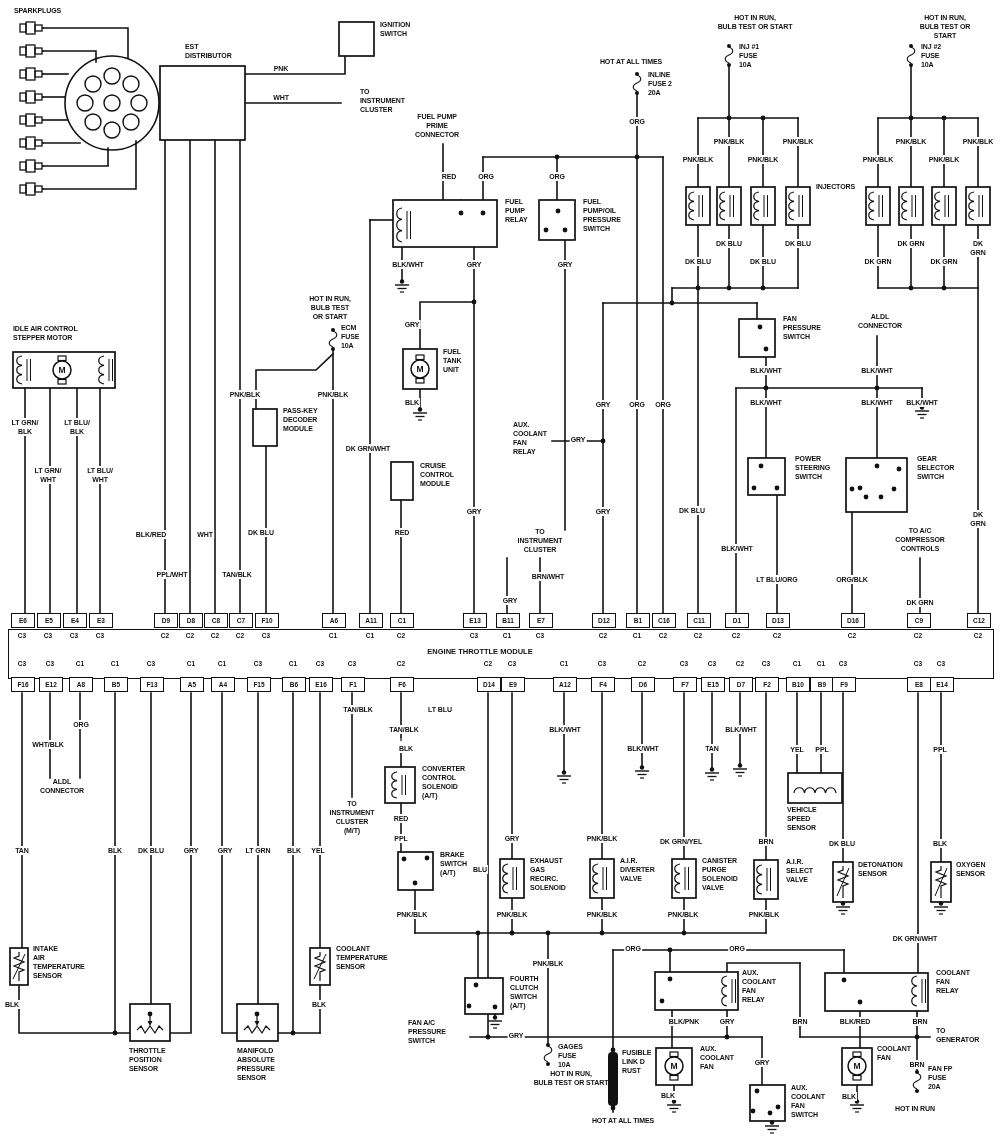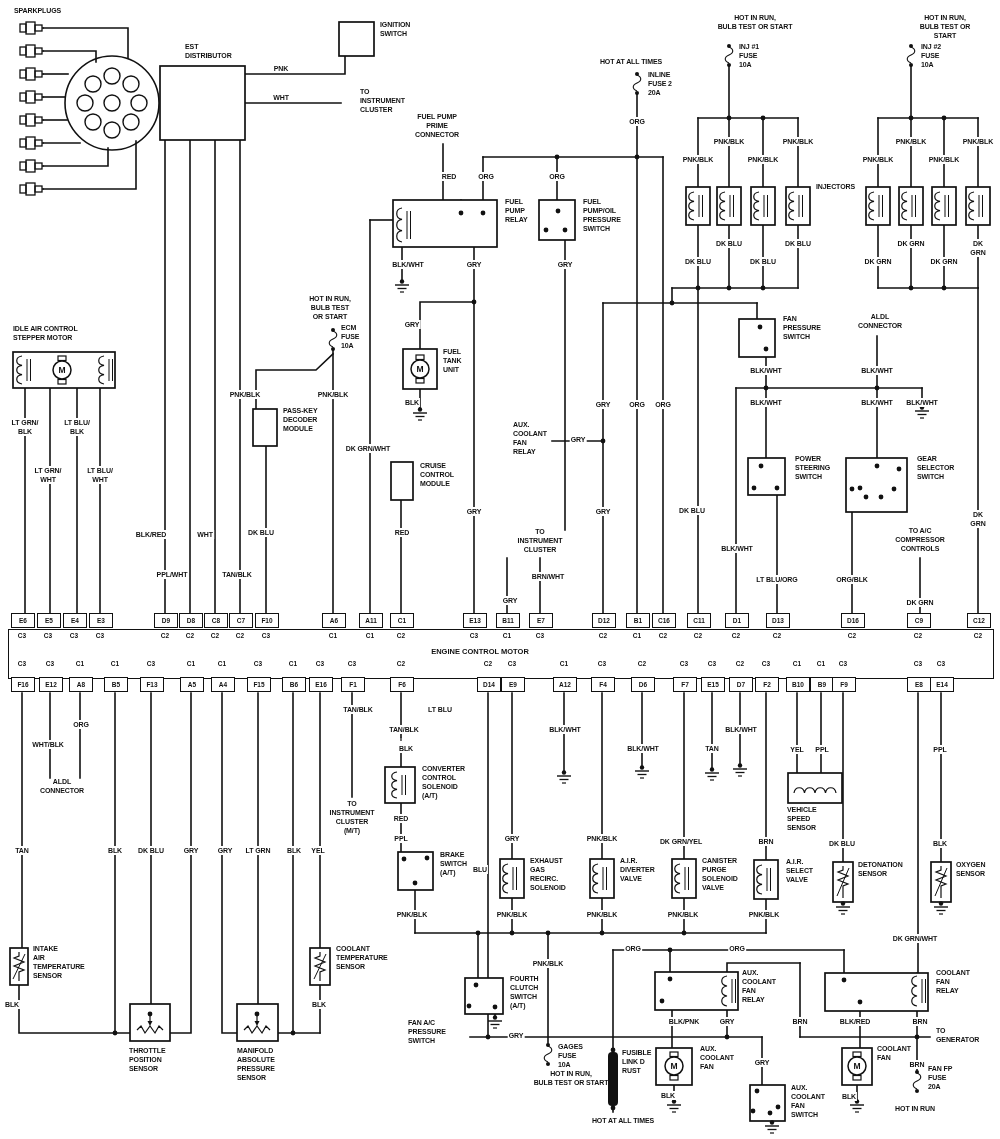"ENGINE CONTROL MOTOR" div { text: CONTROL MOTOR -> THROTTLE MODULE }
